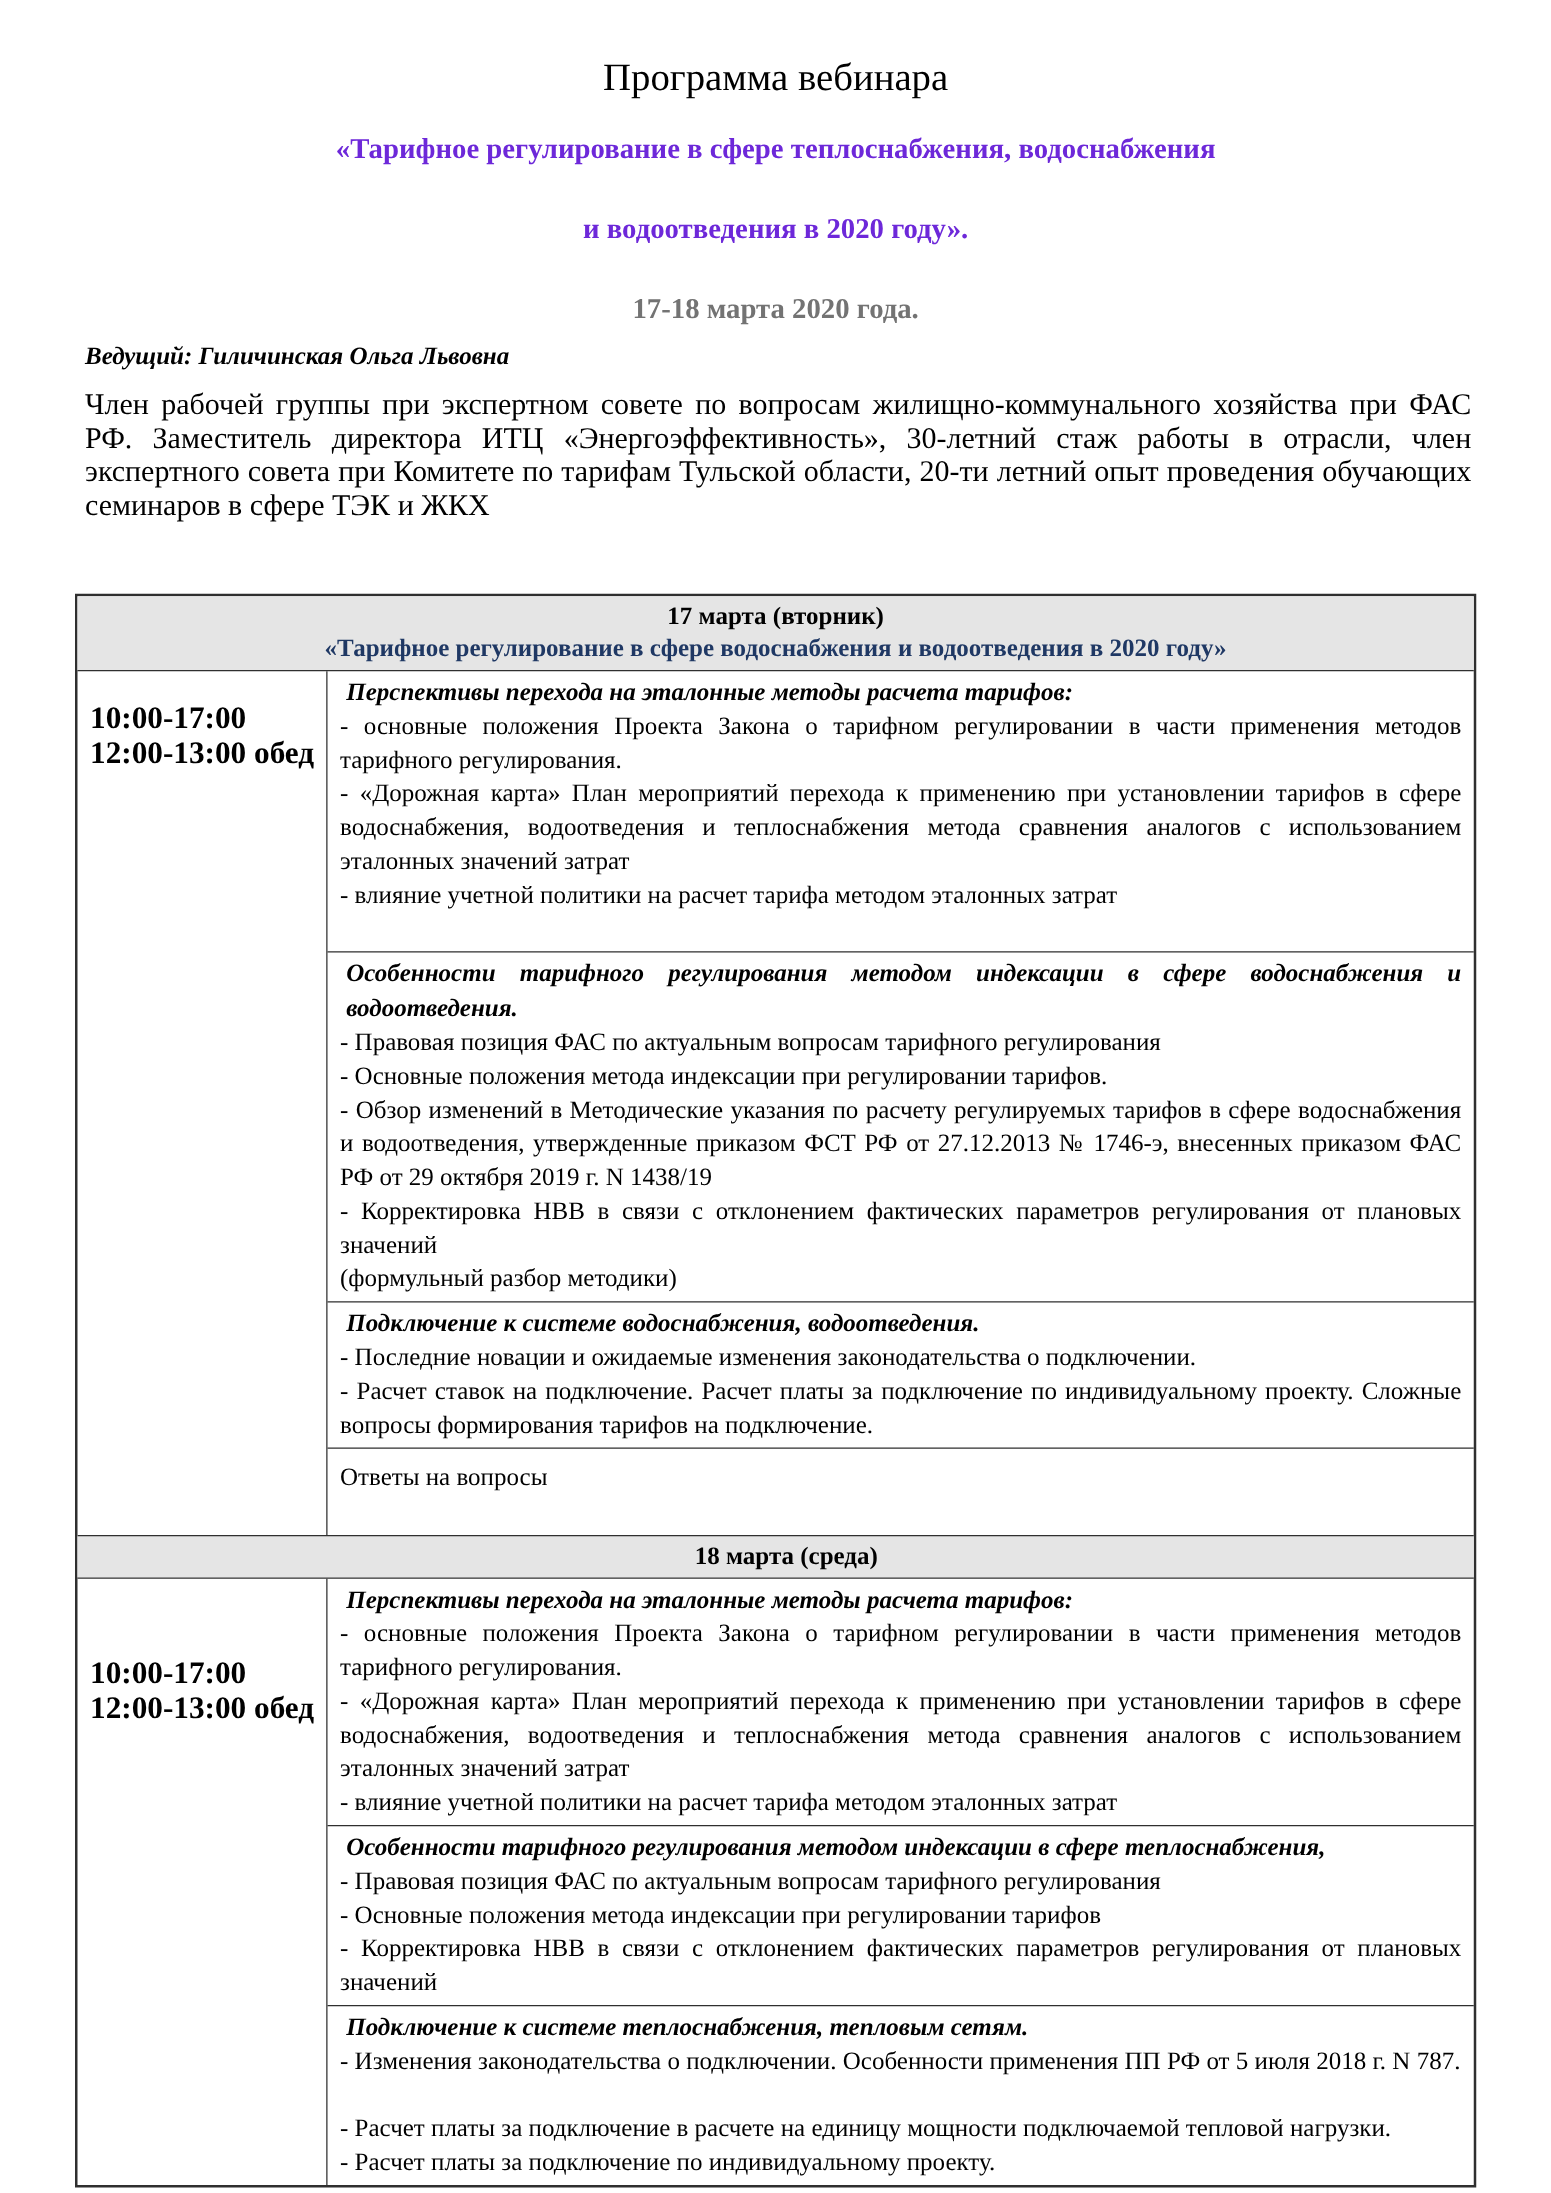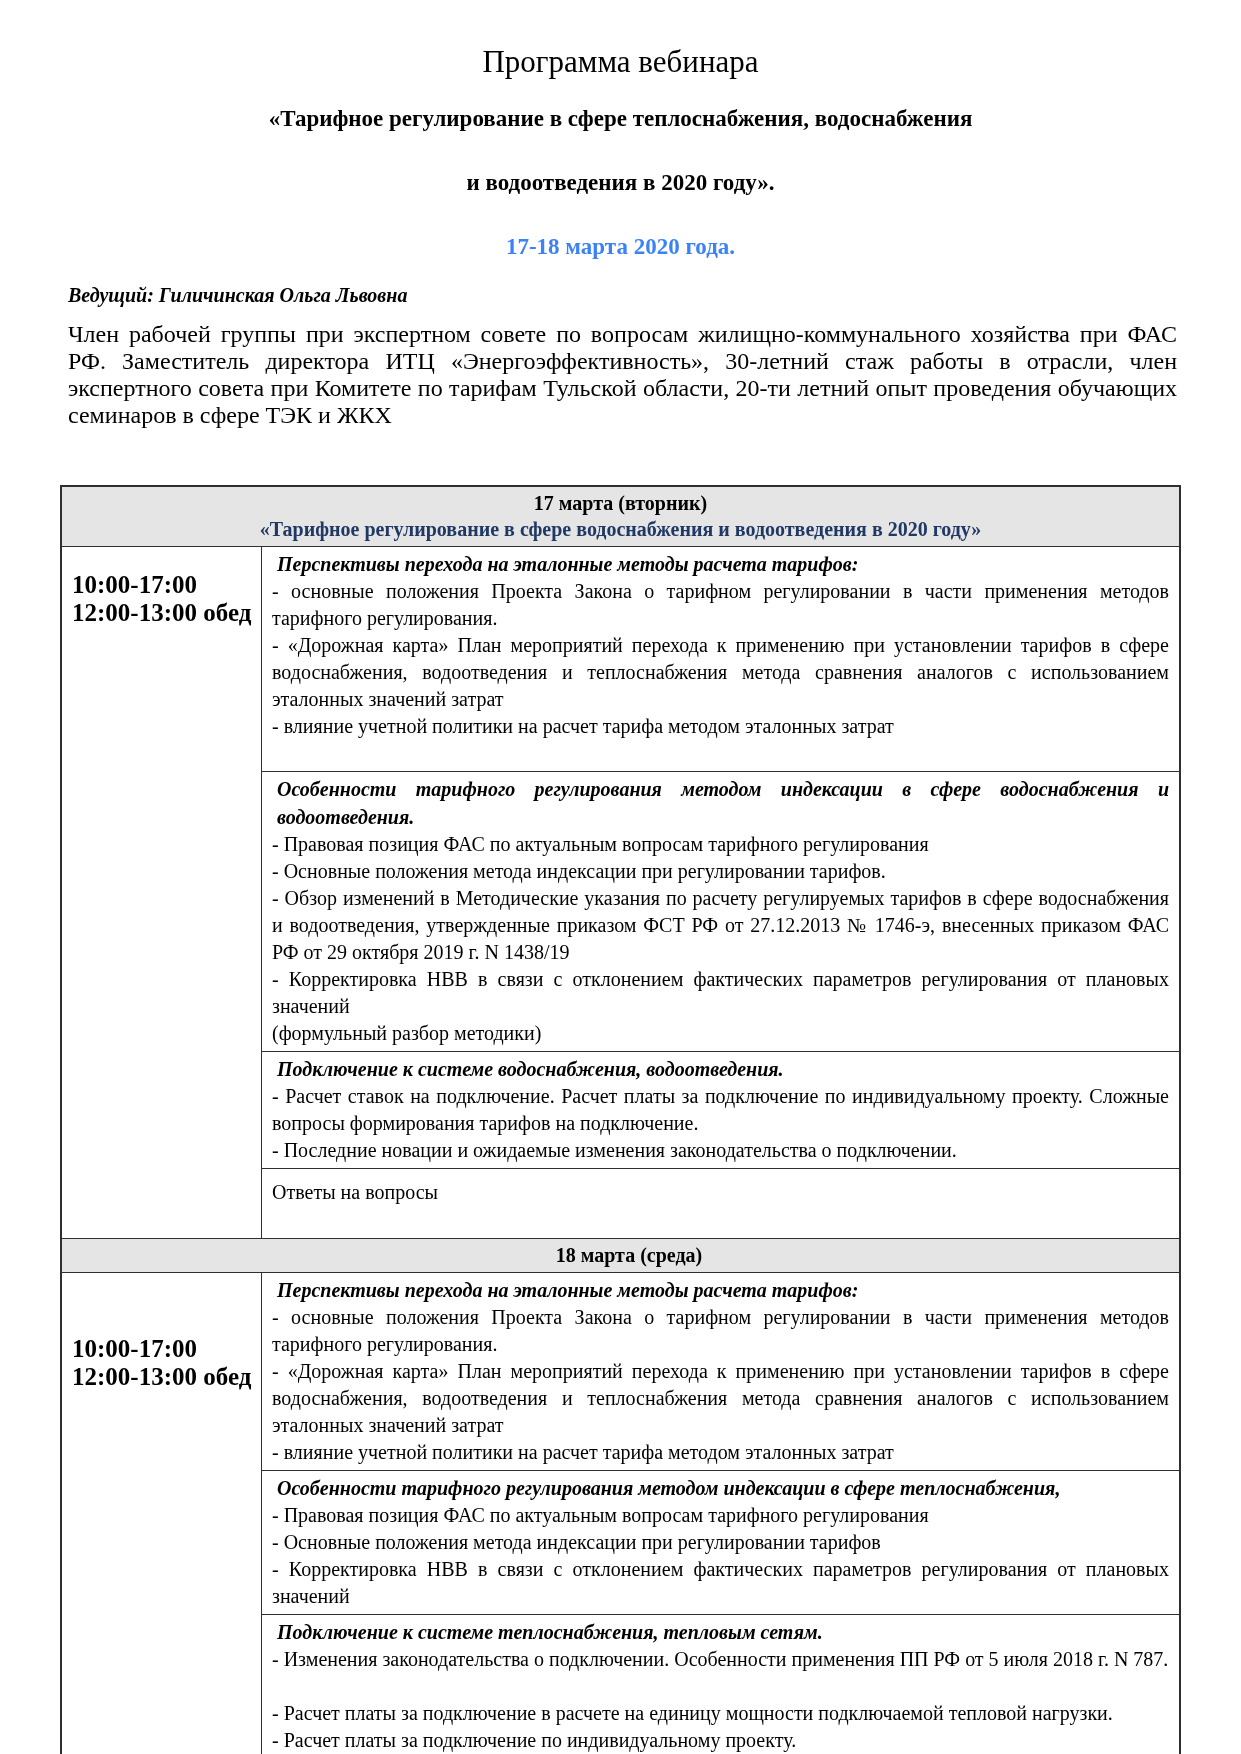"«Тарифное регулирование в сфере теплоснабжения," .sub-line { color: #000000 -> #6d28d9 }
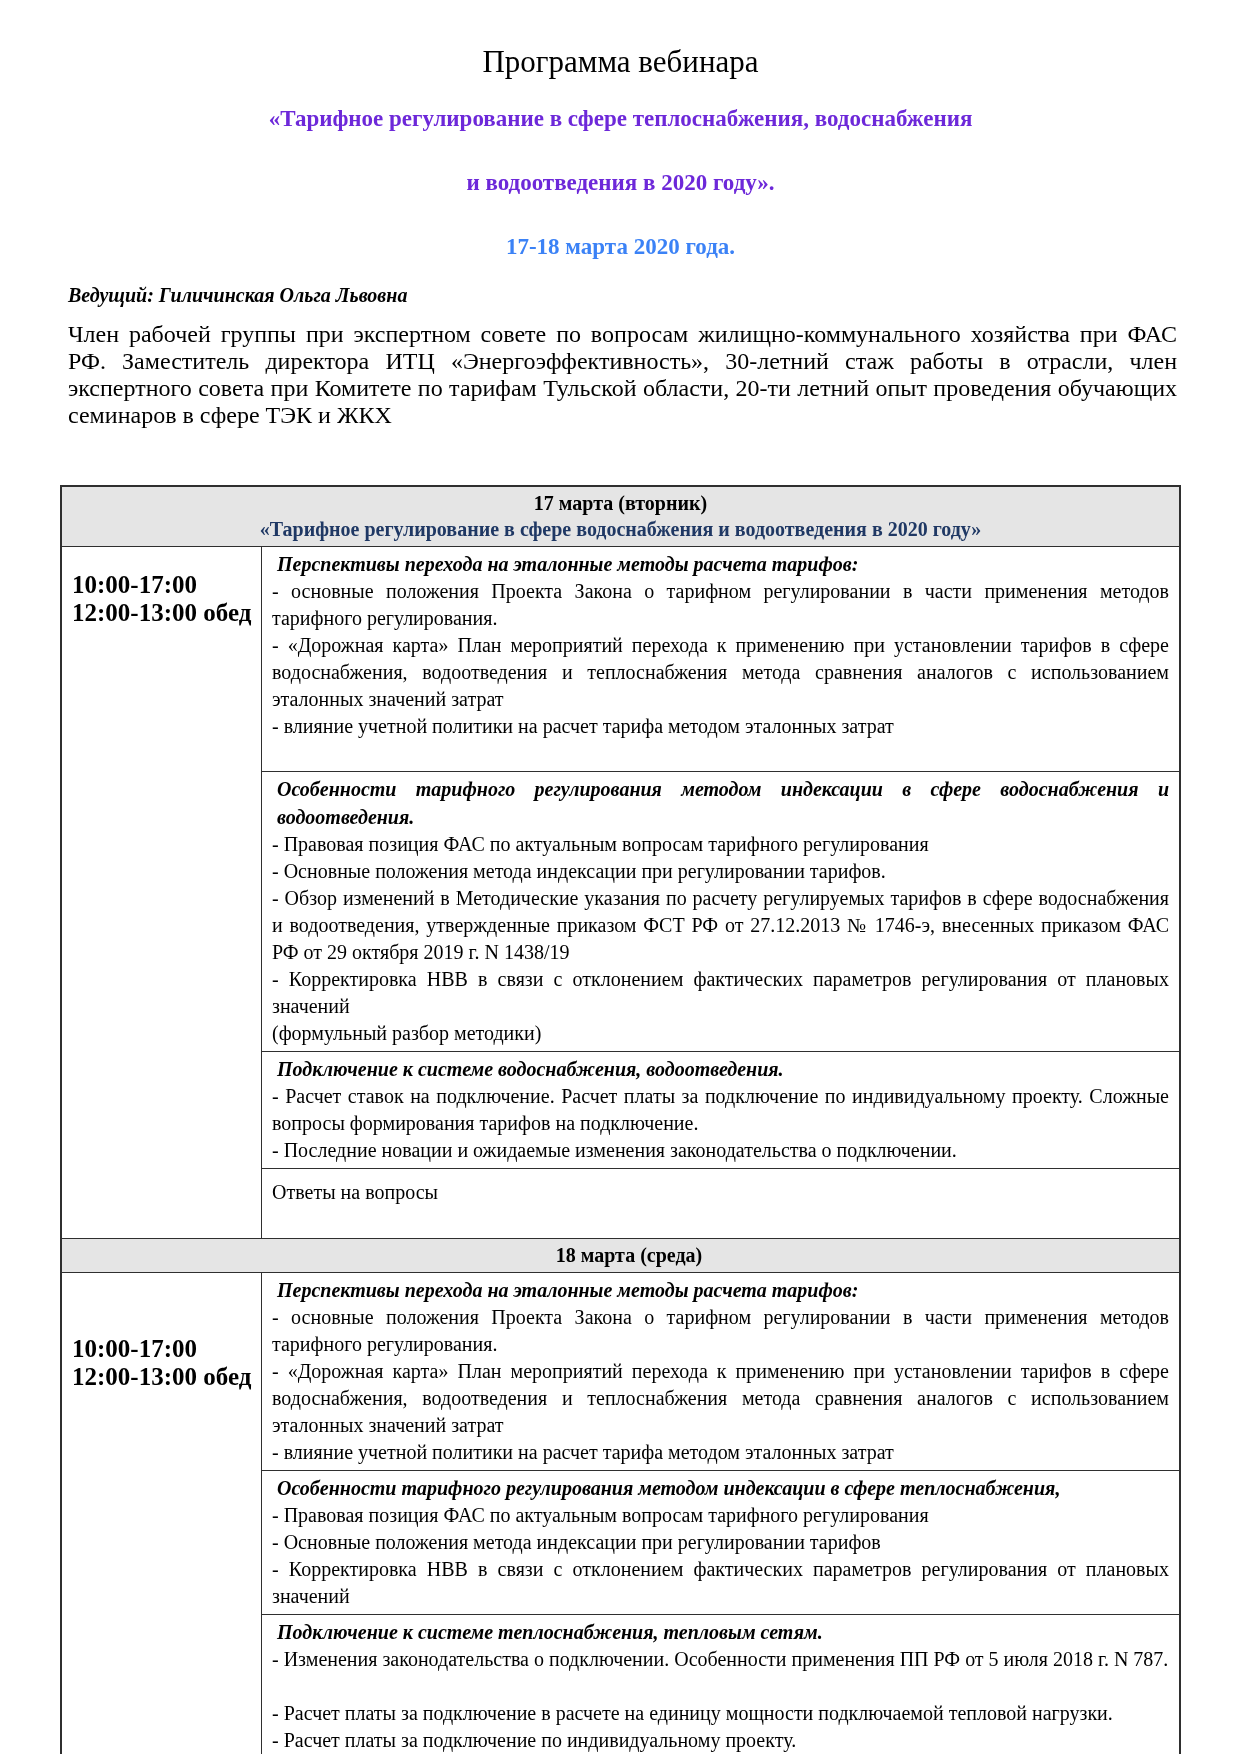"17-18 марта 2020 года." .date-line { color: #3b82f6 -> #737373; margin: 0 0 24px 0 -> 0 0 14px 0 }
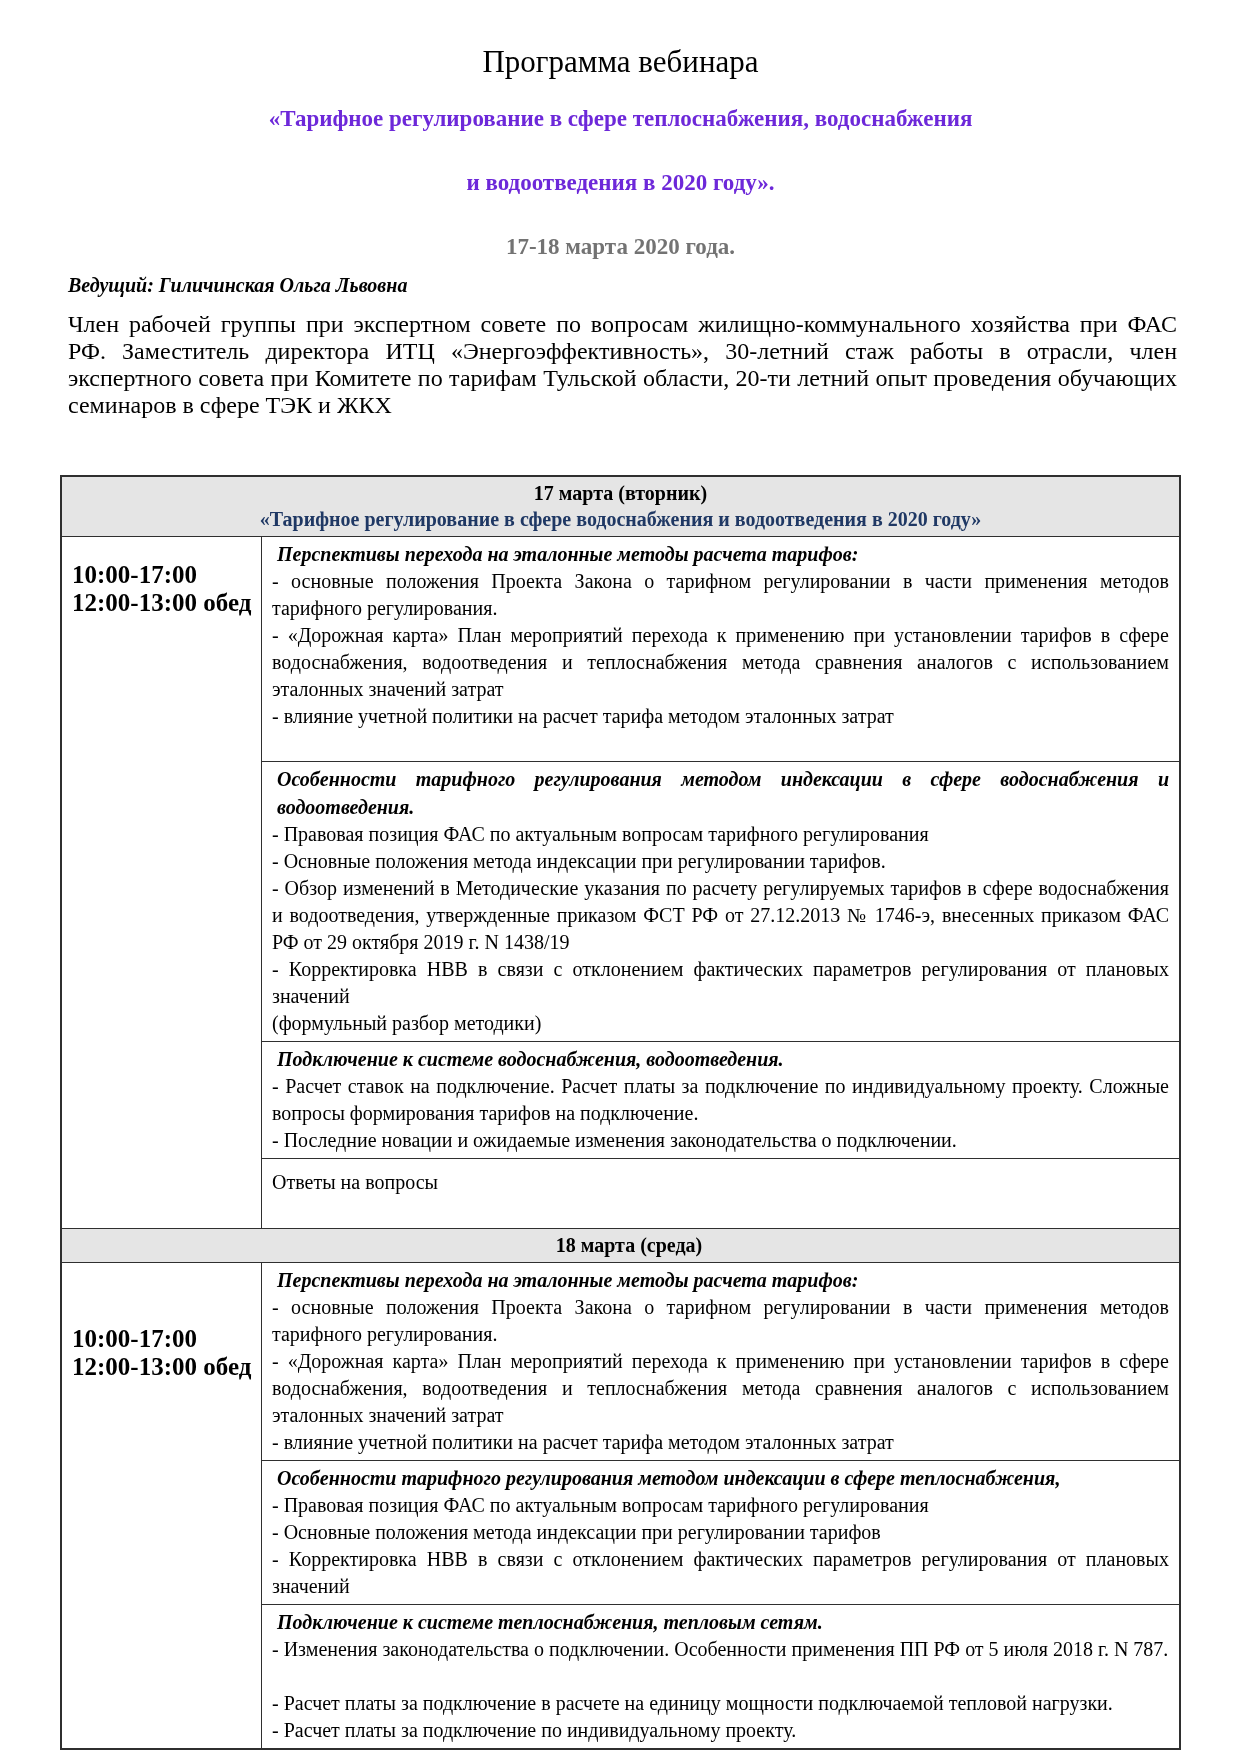"- Расчет ставок на подключение." p.item { order: before "- Последние новации и ожидаемые" -> after "- Последние новации и ожидаемые" }
